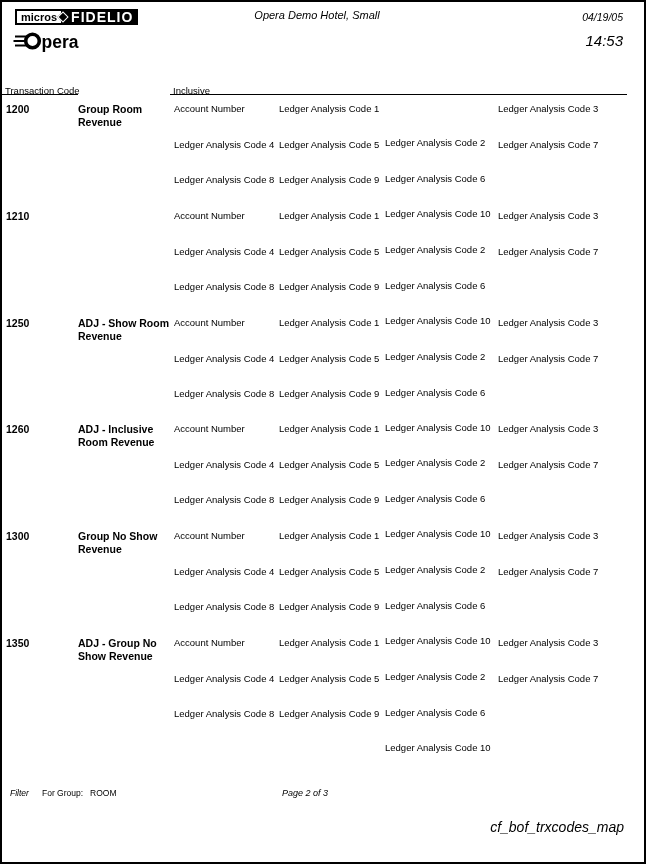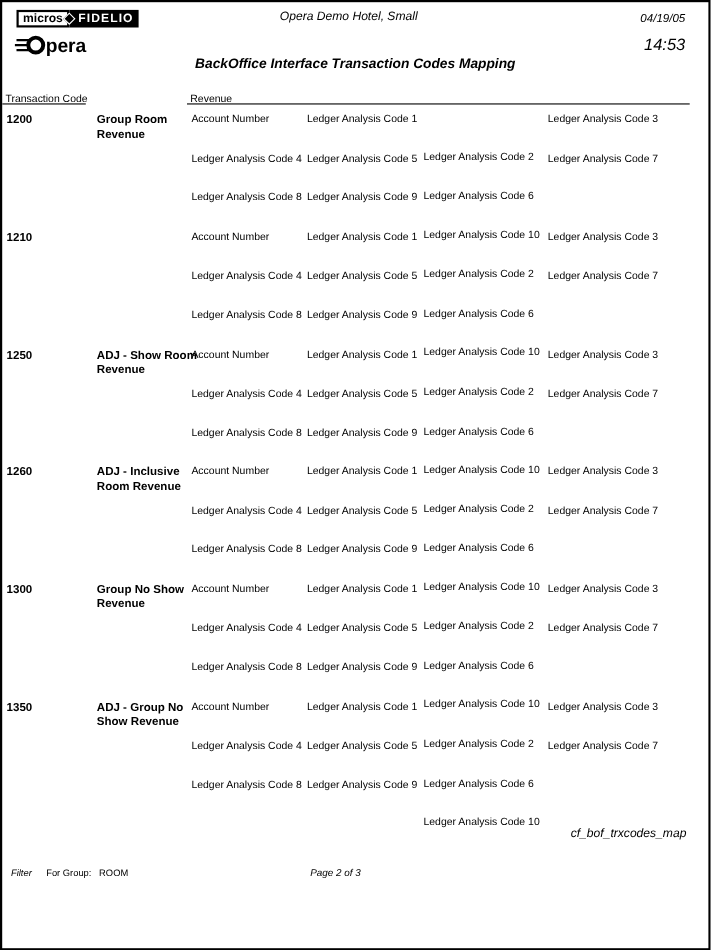"FIDELIO" .badge-fidelio { align-items: center -> flex-start; font-size: 11px -> 14px }
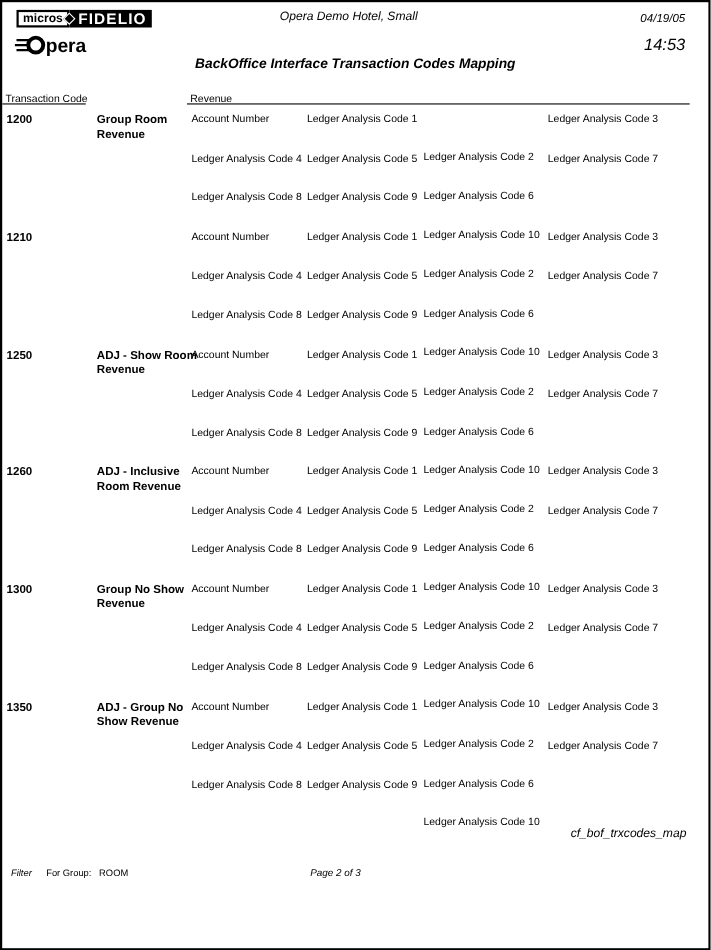"BackOffice Interface Transaction Codes" div.report-title { html: <div>BackOffice Interface Transaction Codes Mapping</div> -> none }
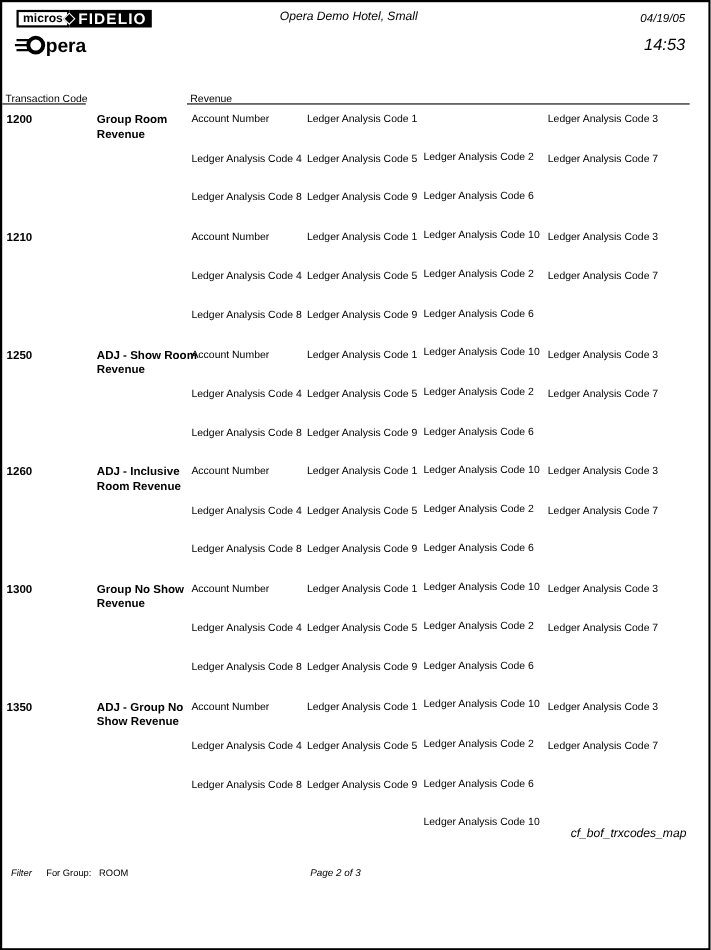"Revenue" div.col-header { text: Revenue -> Inclusive }
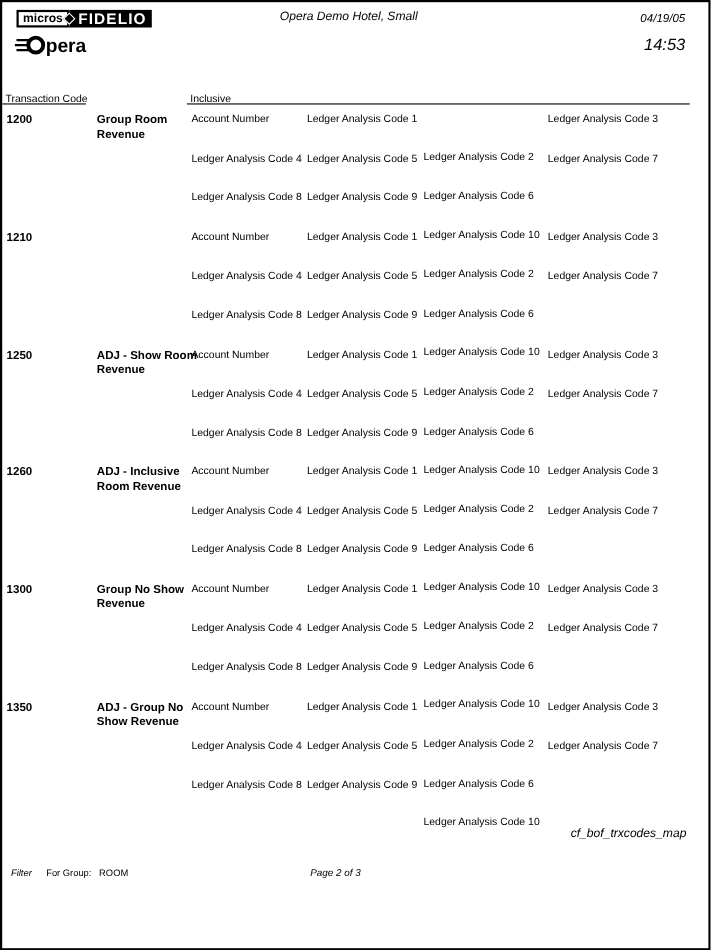"Group Room Revenue" .trx-desc { left: 86px -> 76px }
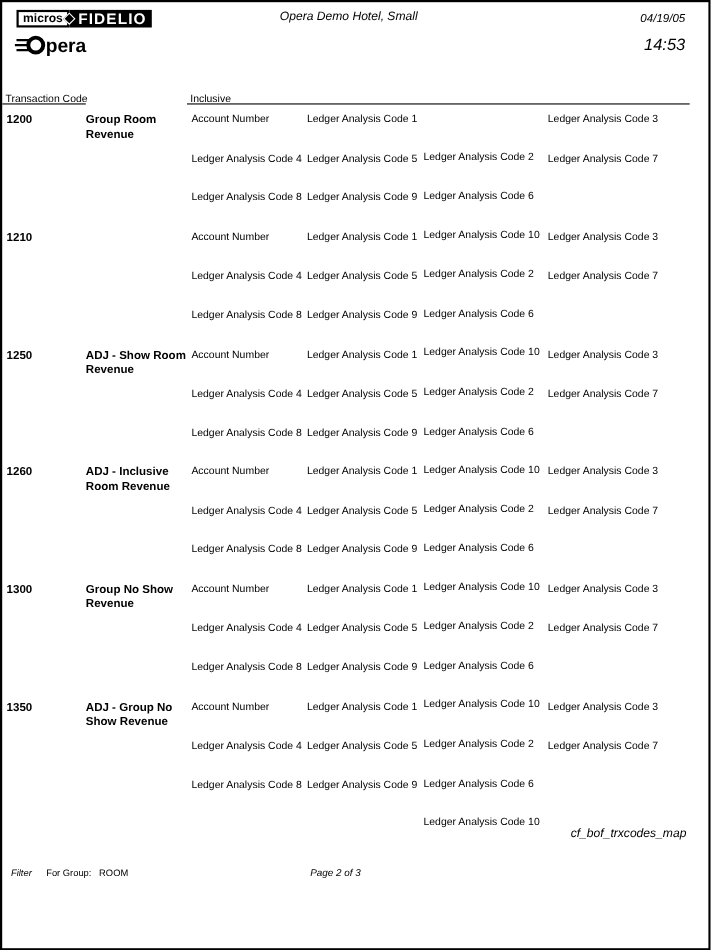"cf_bof_trxcodes_map" .footer-report { font-size: 11px -> 14px; top: 750px -> 817px }
